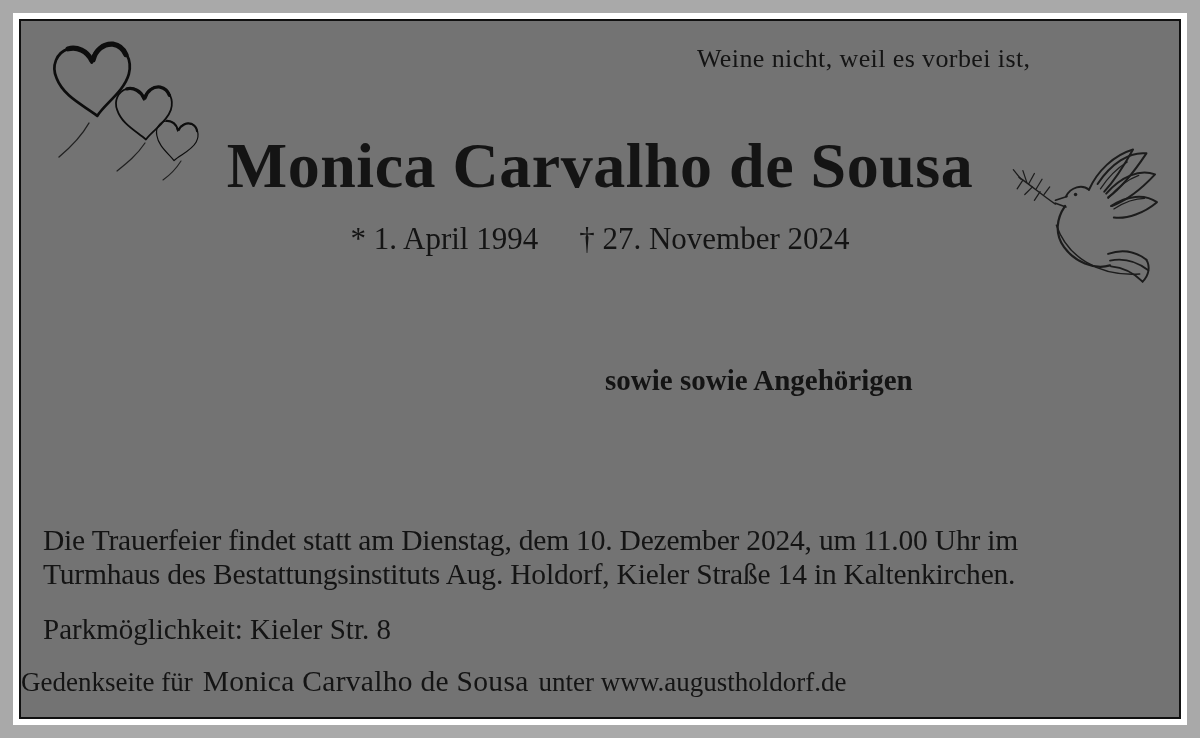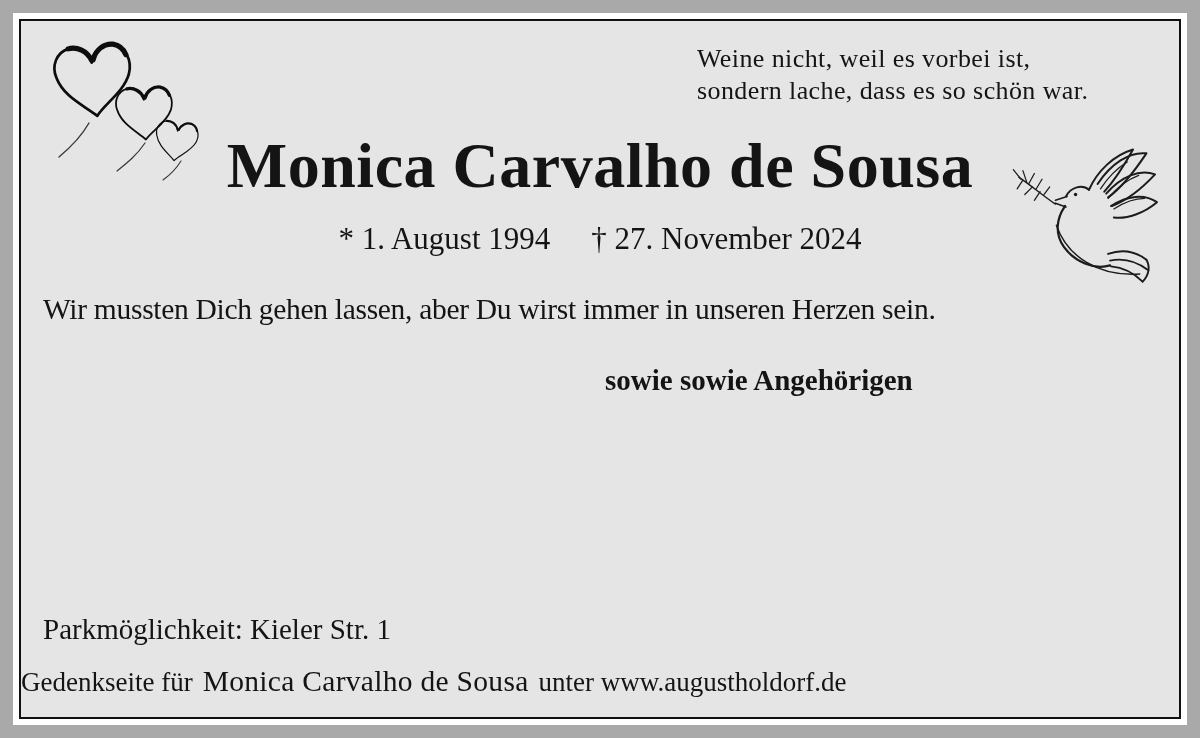"Weine nicht, weil es vorbei" .inner { background: #e5e5e5 -> #737373 }
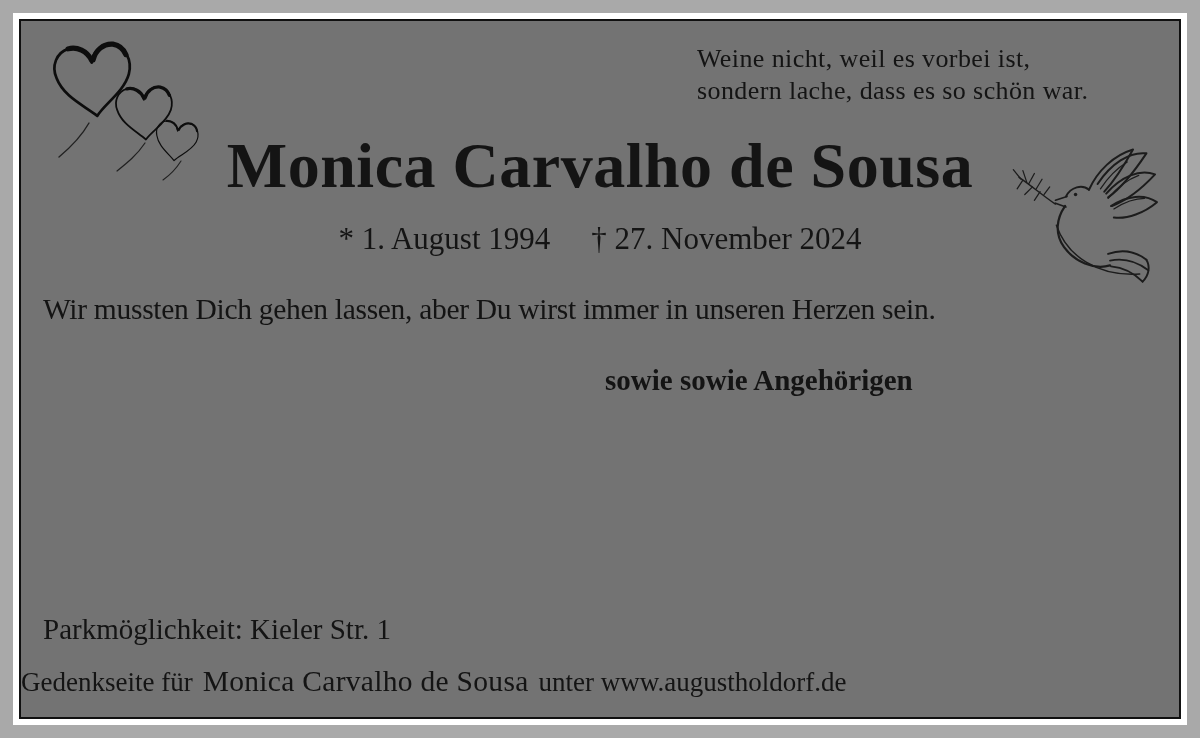"sondern lache, dass es so" div { html: <div>sondern lache, dass es so schön war.</div> -> none }
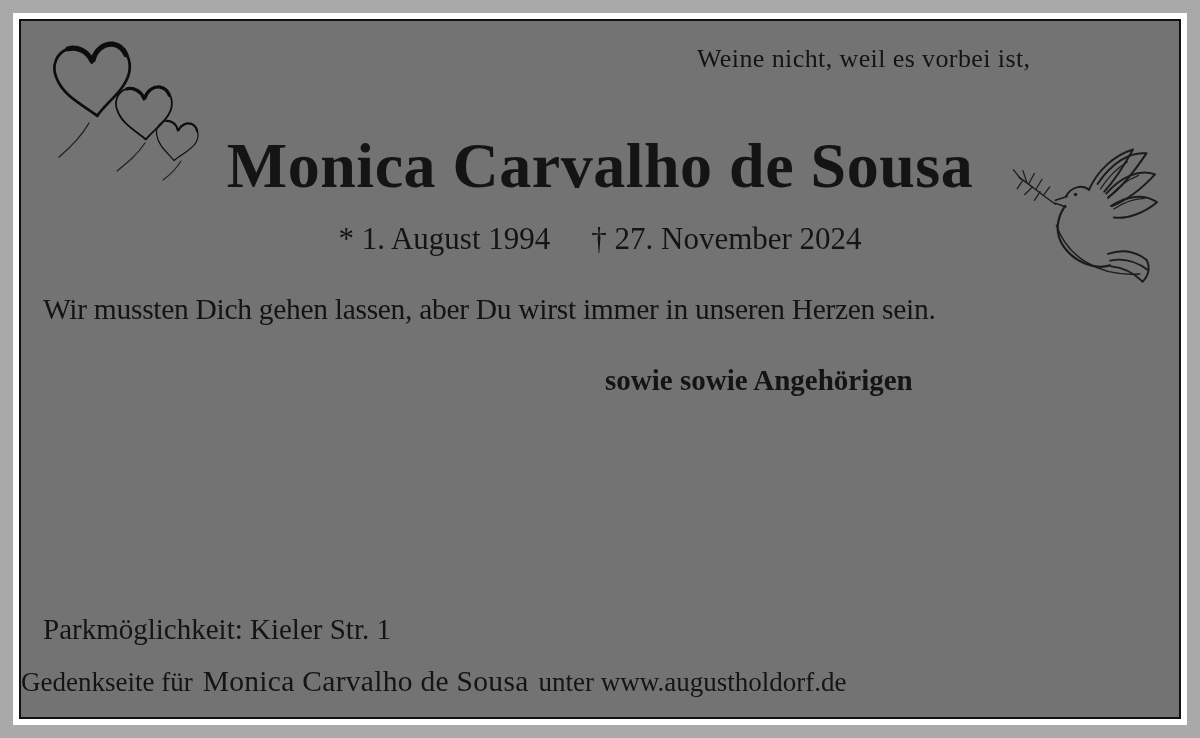"* 1. August 1994" span { text: August -> April }
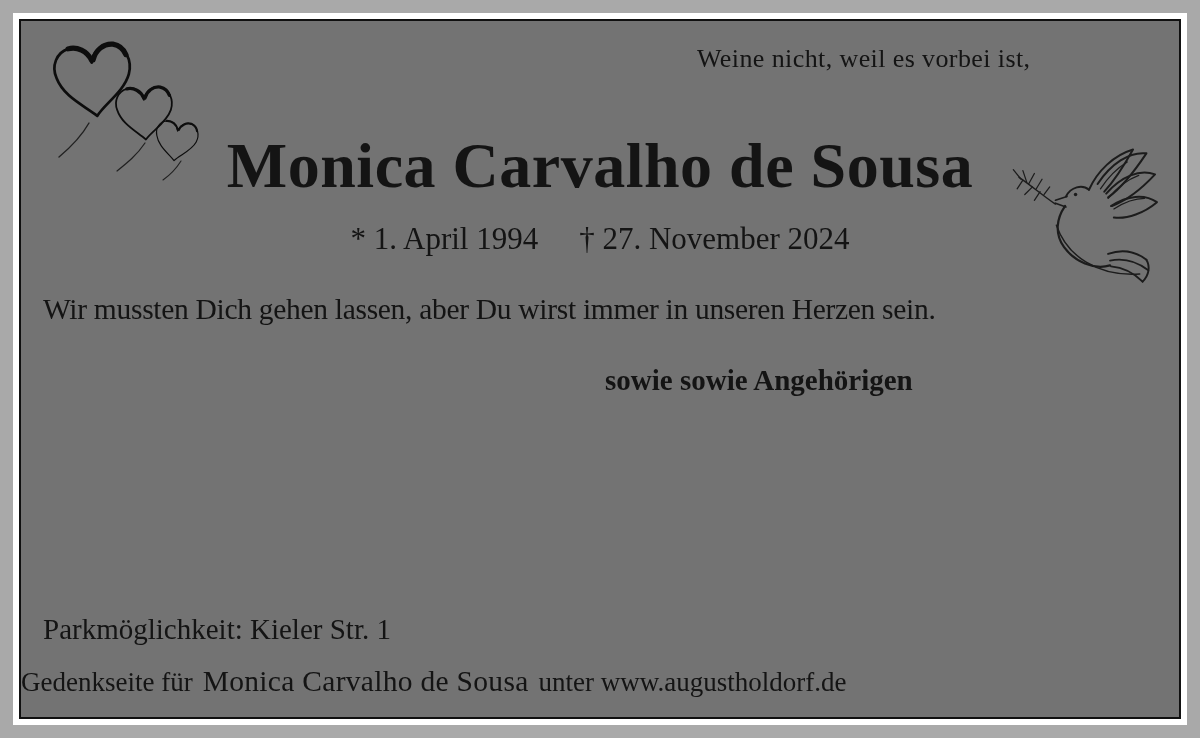"Wir mussten Dich gehen lassen," p.farewell { html: <p>Wir mussten Dich gehen lassen, aber Du wirst immer in unseren Herzen sein.</p> -> none }
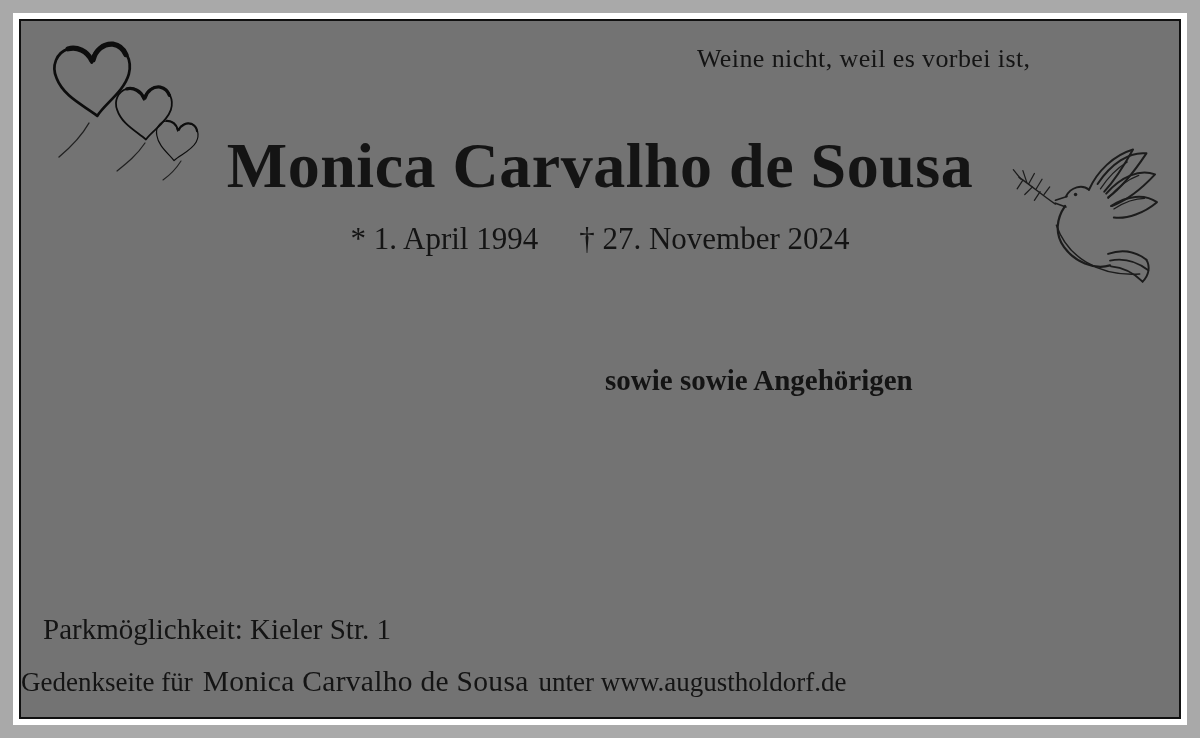"Die Trauerfeier findet statt am" div.service { html: none -> <div> <div>Die Trauerfeier findet statt am Dienstag, dem 10. Dezember 2024, um 11.00 Uhr im</div> <div>Turmhaus des Bestattungsinstituts Aug. Holdorf, Kieler Straße 14 in Kaltenkirchen.</div> </div> }
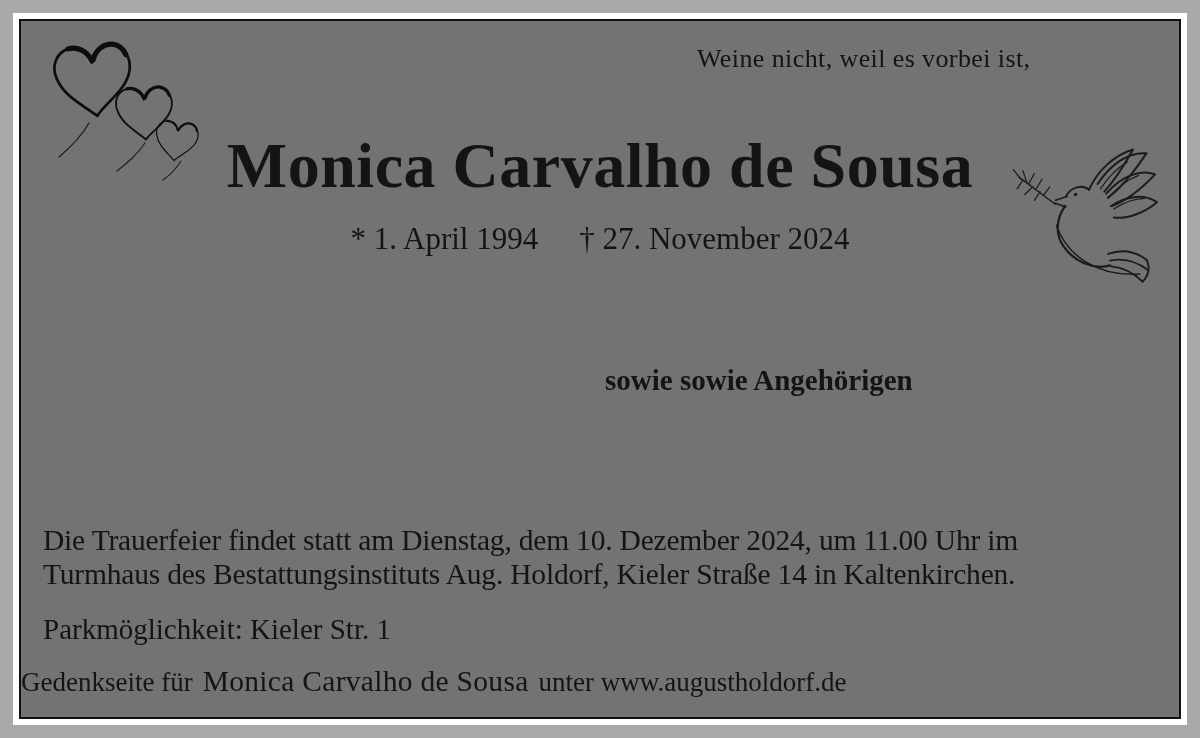"Parkmöglichkeit: Kieler Str. 1" p.parking { text: 1 -> 8 }
